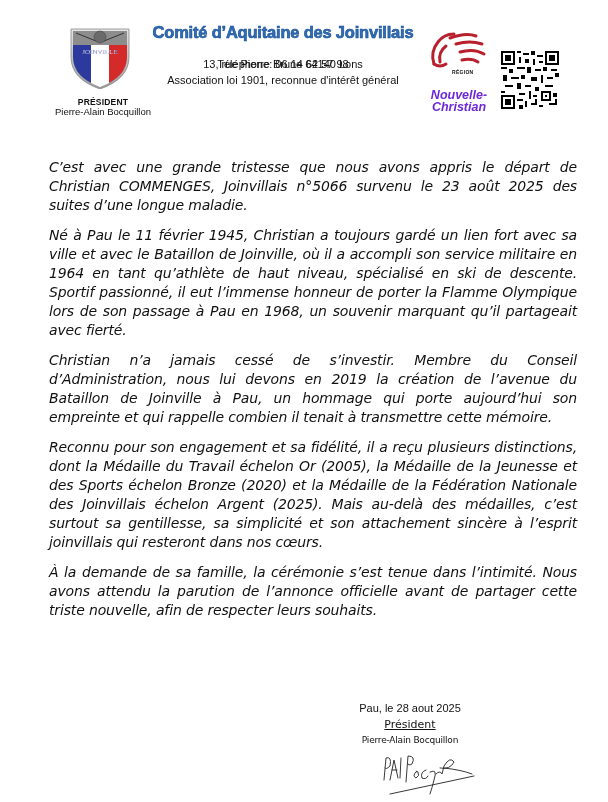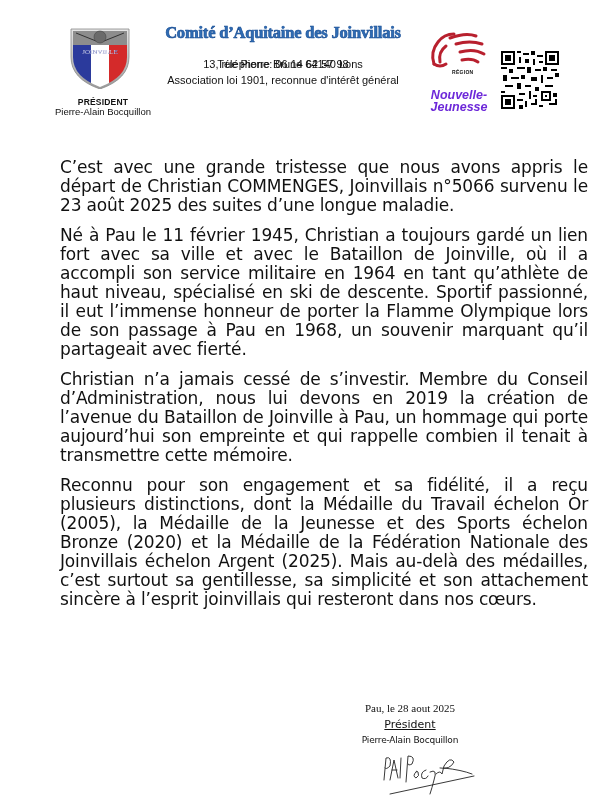"Comité d’Aquitaine des Joinvillais" .org-title { font-family: Liberation Serif, serif -> Liberation Sans, sans-serif }
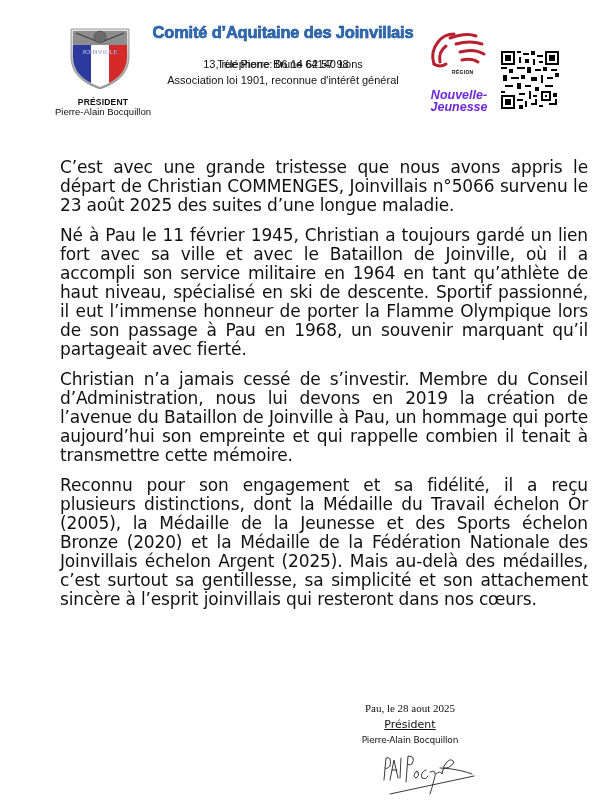"Jeunesse" div { text: Jeunesse -> Christian }
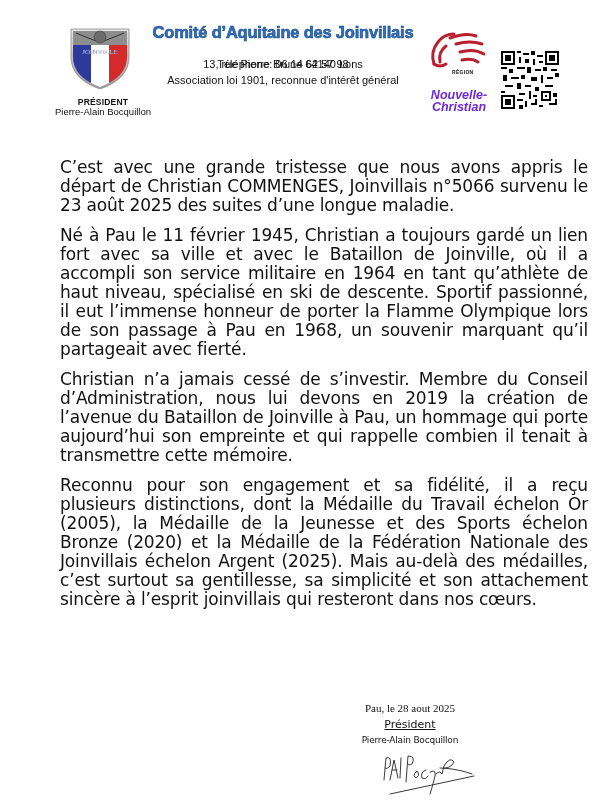"C’est avec une grande tristesse" .body-text { font-size: 17px -> 14px; font-style: none -> italic; left: 60px -> 49px }
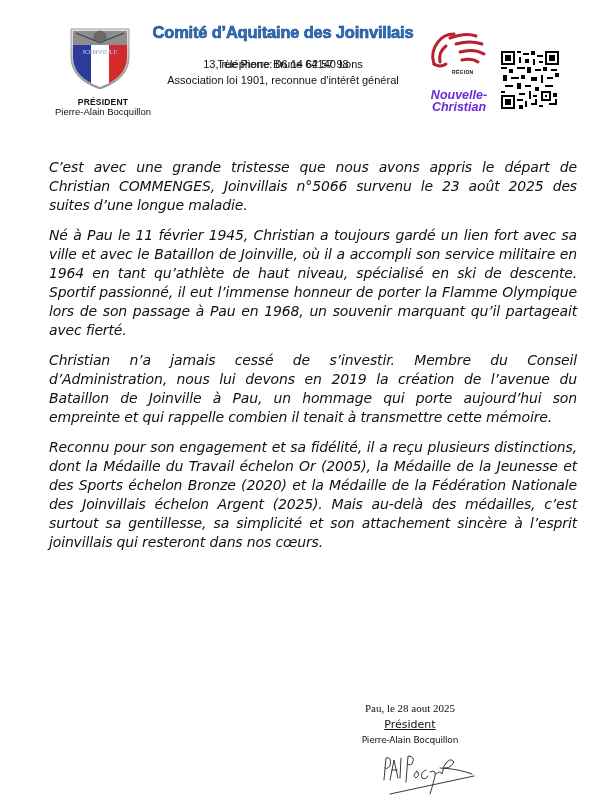"À la demande de sa" p { html: none -> <p>À la demande de sa famille, la cérémonie s’est tenue dans l’intimité. Nous avons attendu la parution de l’annonce officielle avant de partager cette triste nouvelle, afin de respecter leurs souhaits.</p> }
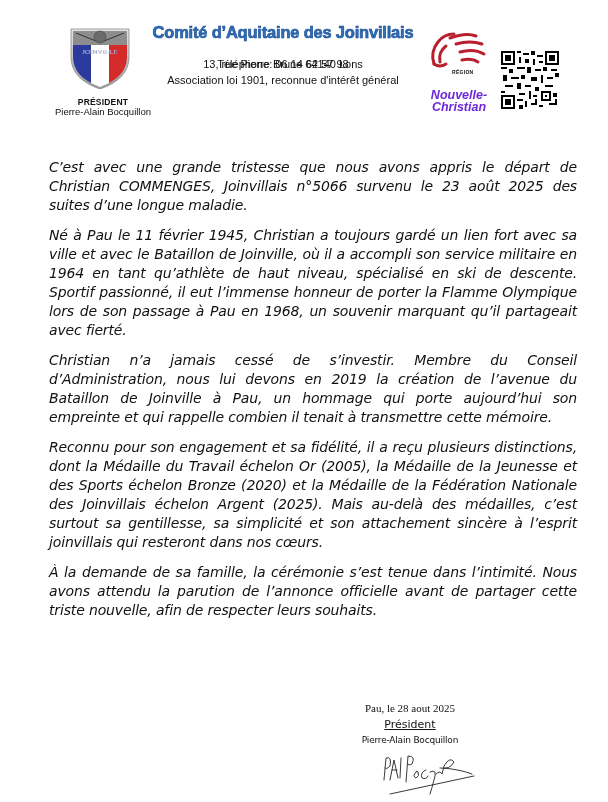"Pau, le 28 aout 2025" .sig-date { font-family: Liberation Serif, serif -> Liberation Sans, sans-serif }
